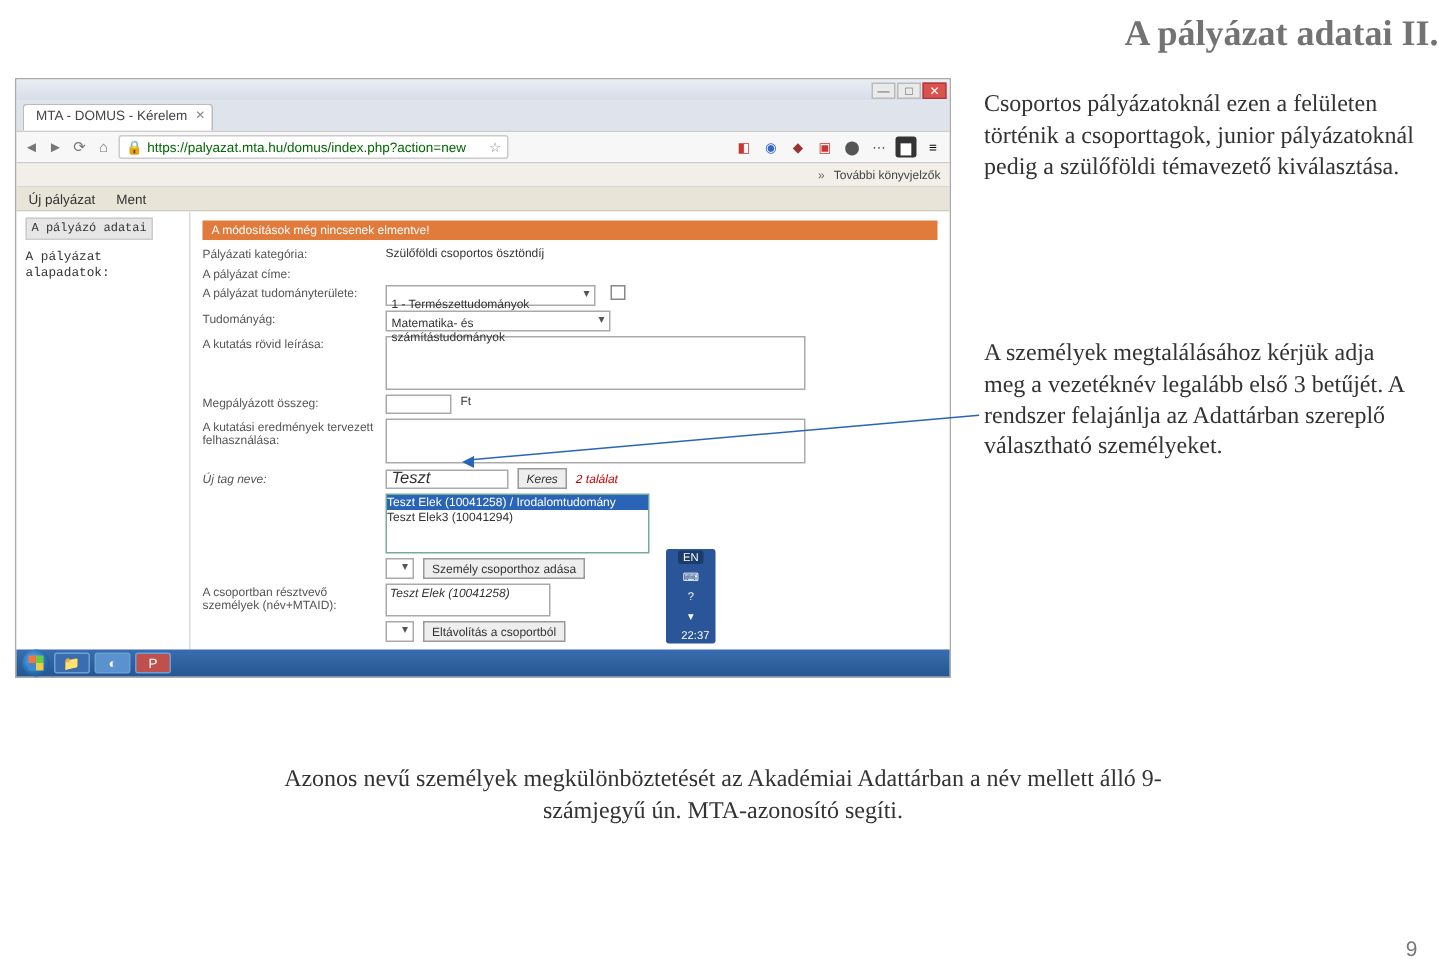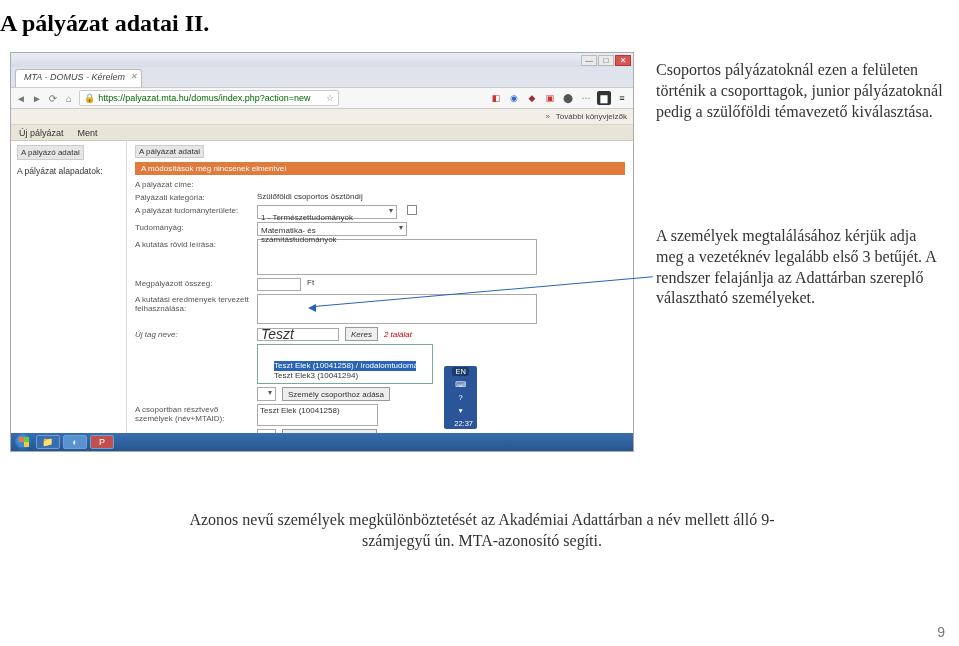"A pályázat adatai II." .slide-title { color: #000000 -> #737373; text-align: left -> right }
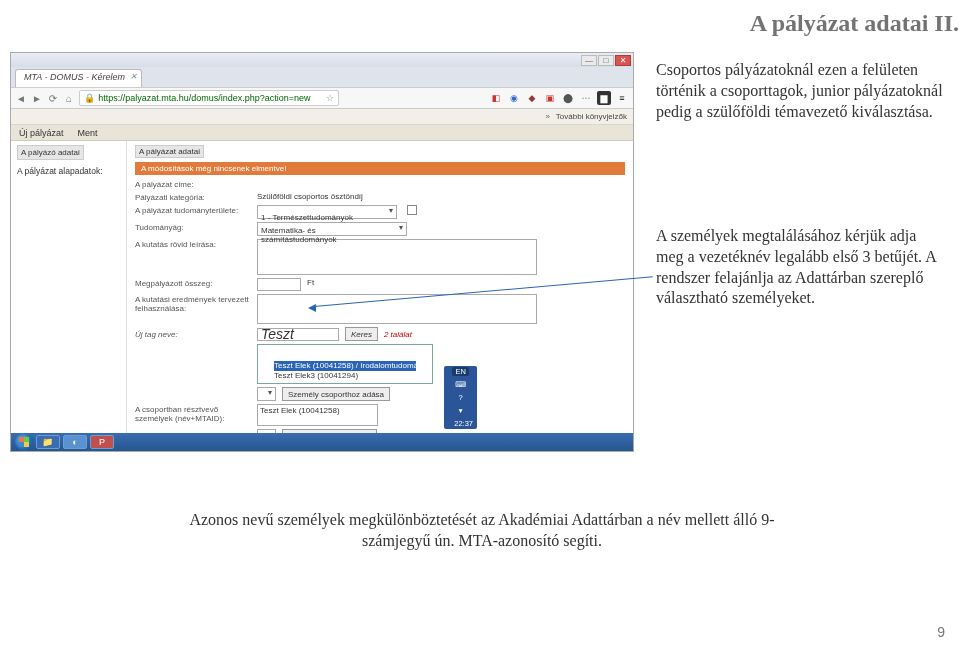"MTA - DOMUS - Kérelem" .browser-tab-row { font-style: italic -> none }
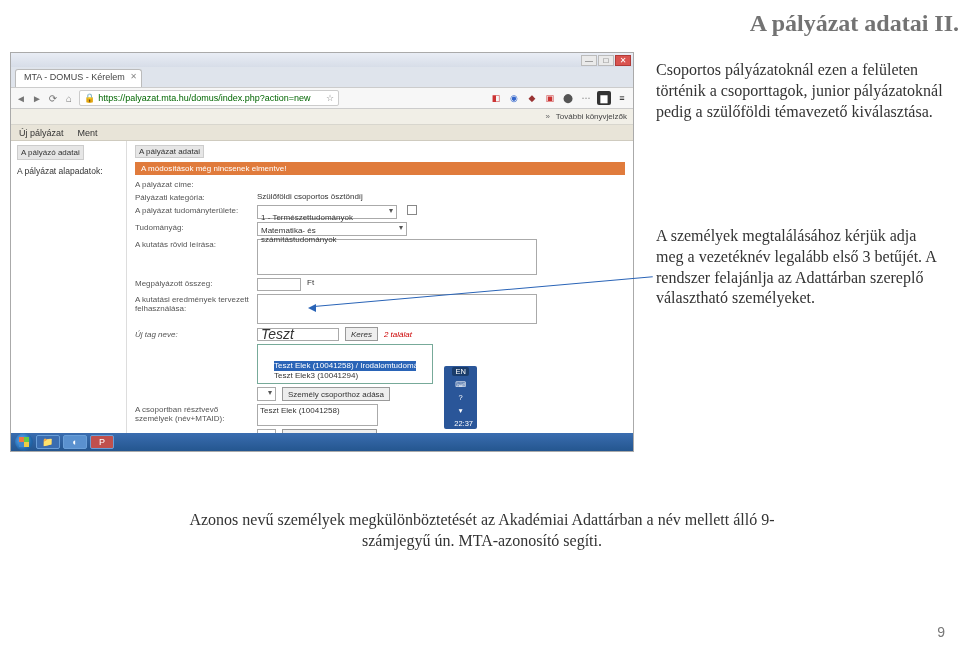"A pályázó adatai" .lrow { font-family: none -> Liberation Mono, monospace }
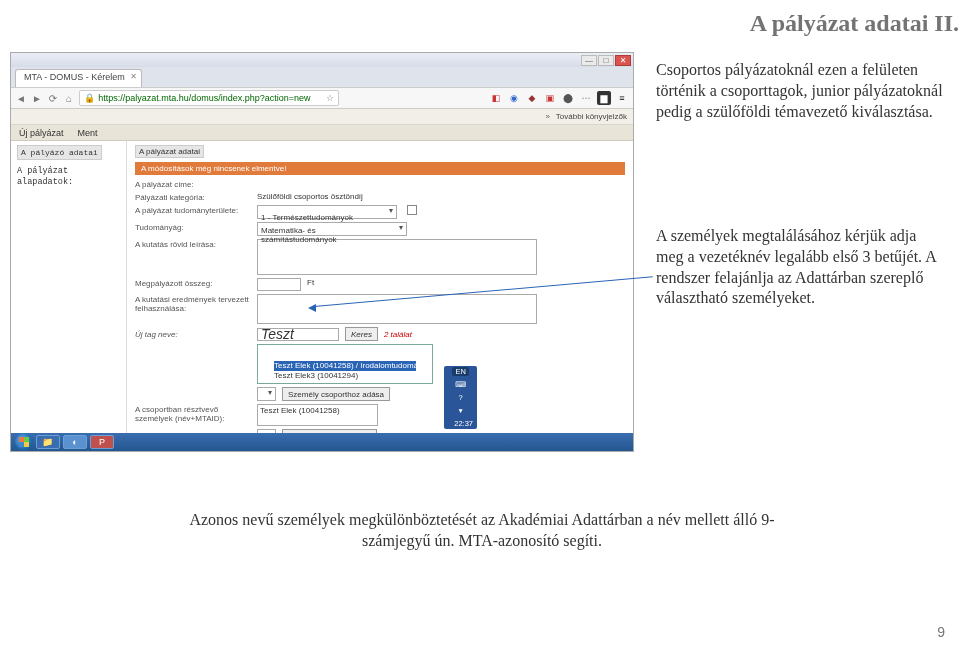"A pályázat adatai" div { html: <div><span>A pályázat adatai</span></div> -> none }
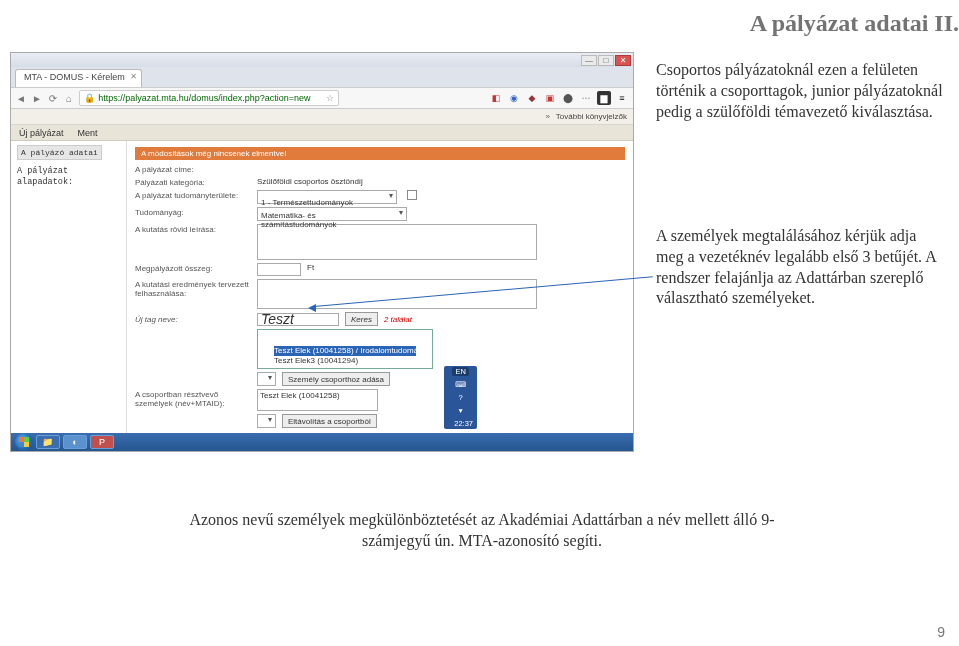"A pályázat címe:" div.frow { order: before "Pályázati kategória:" -> after "Pályázati kategória:" }
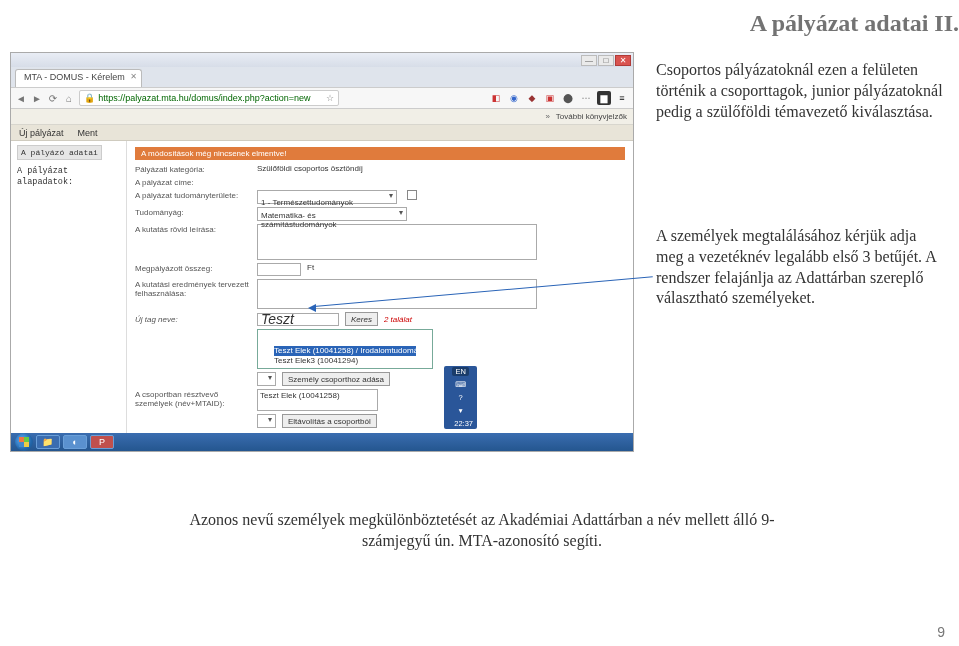"Teszt" .inp { font-size: 14px -> 11px }
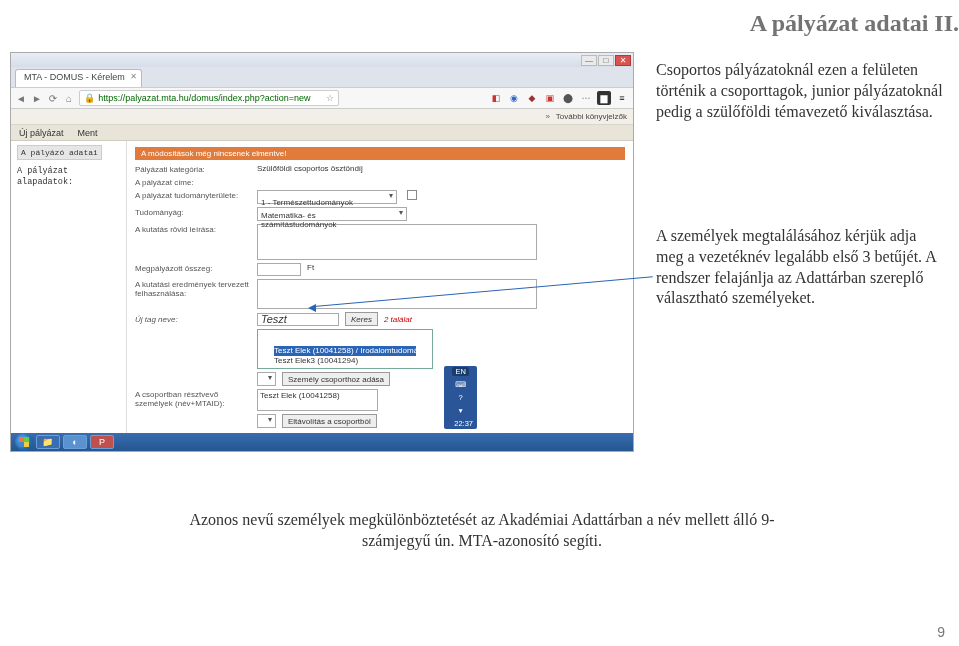"Teszt Elek (10041258) / Irodalomtudomány" .listbox { padding: 16px -> 0 }
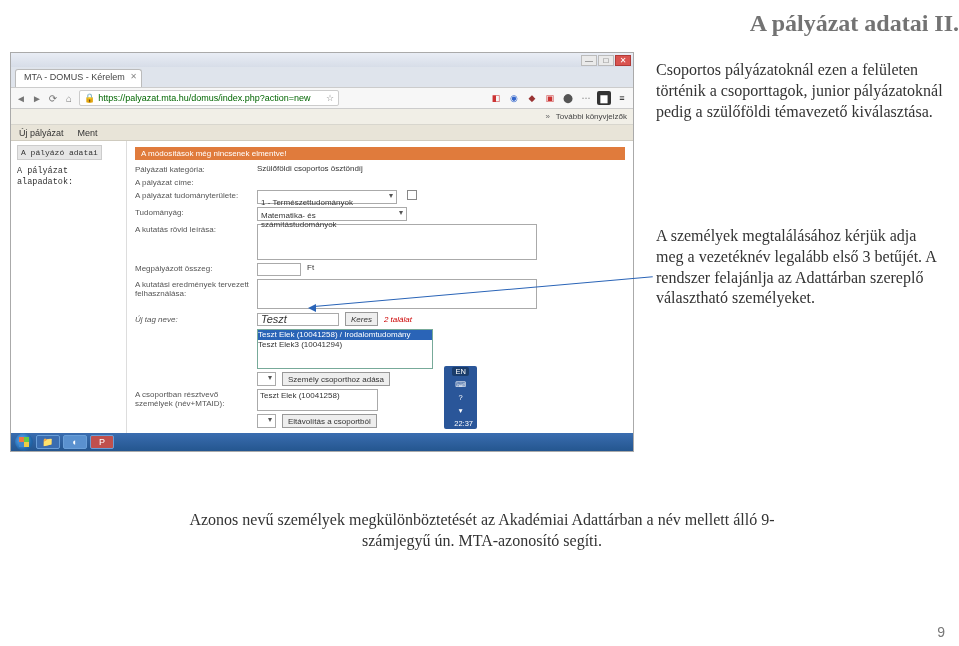"Teszt Elek (10041258)" .mini-list { font-style: none -> italic; width: 121px -> 110px }
